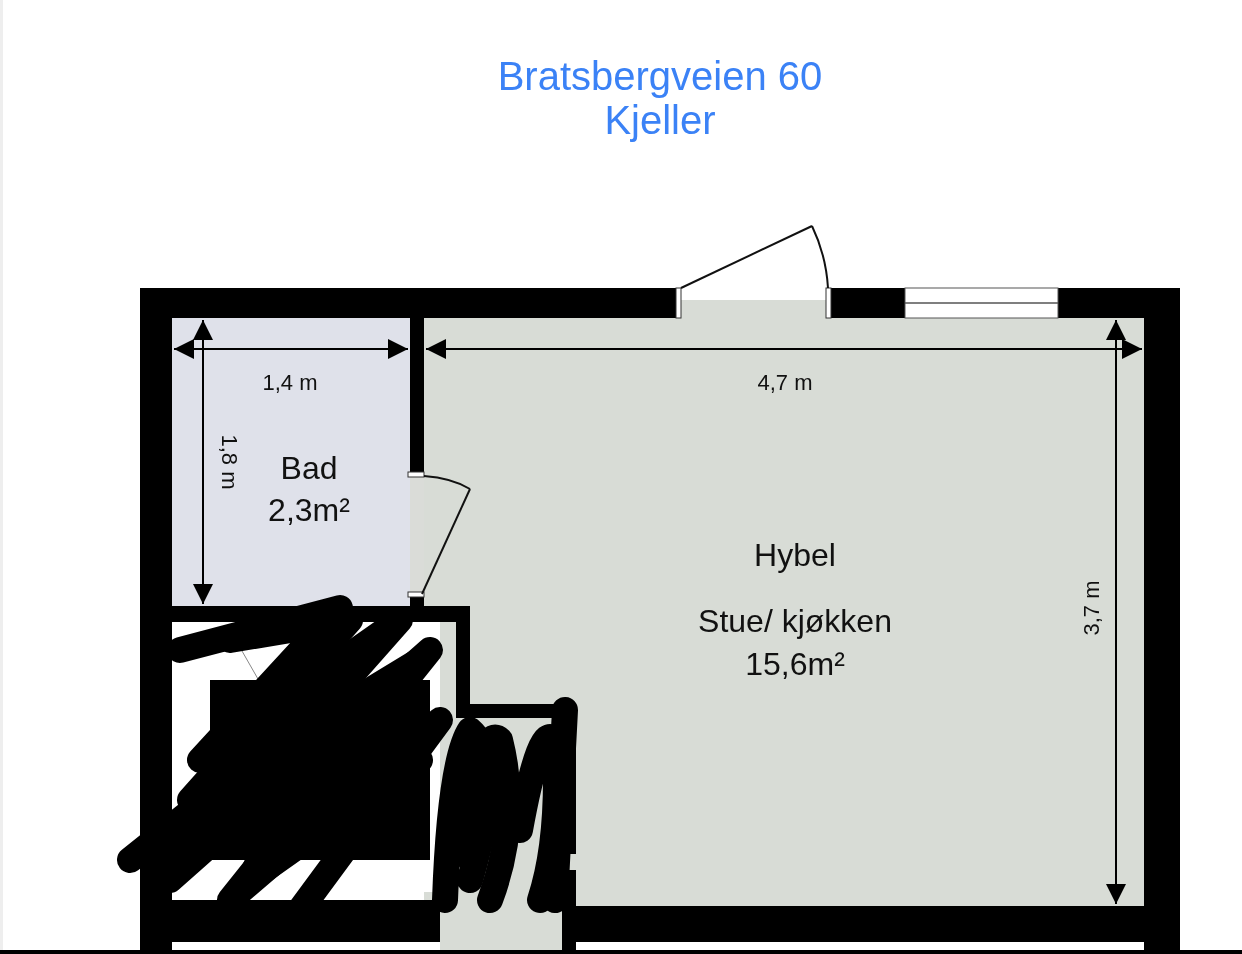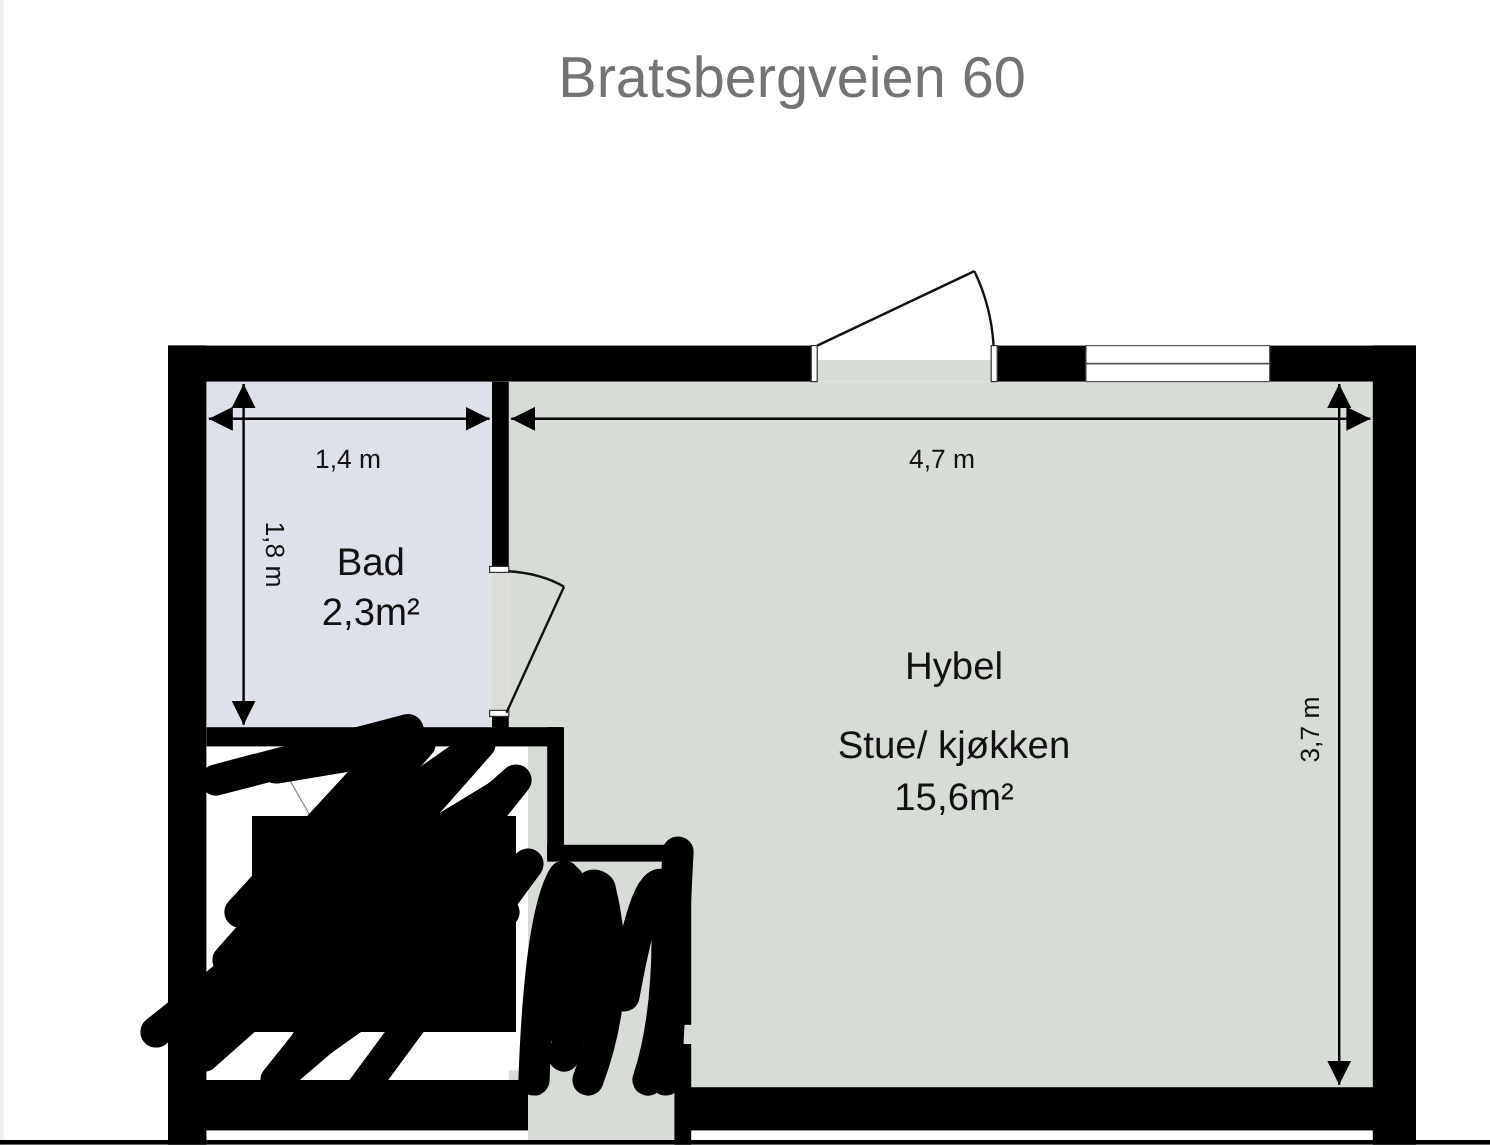"Bratsbergveien 60" .title-block { color: #737373 -> #3b82f6; font-size: 48px -> 40px; top: 44px -> 54px }
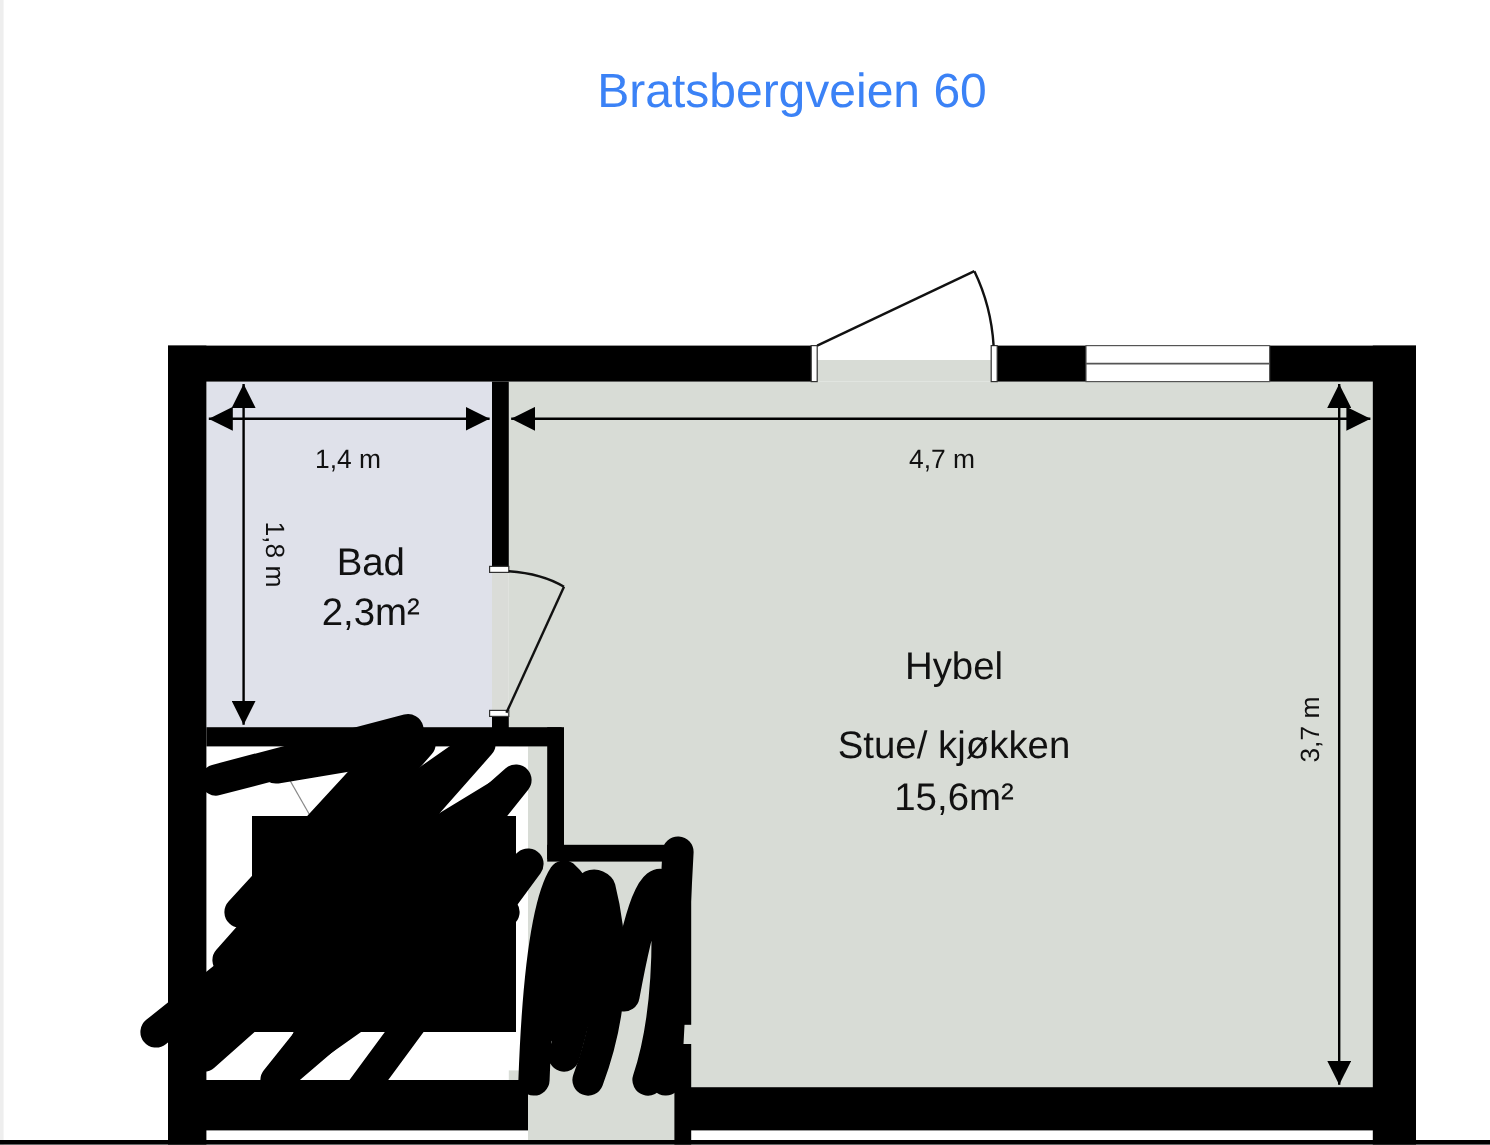"Kjeller" div { html: none -> <div>Kjeller</div> }
